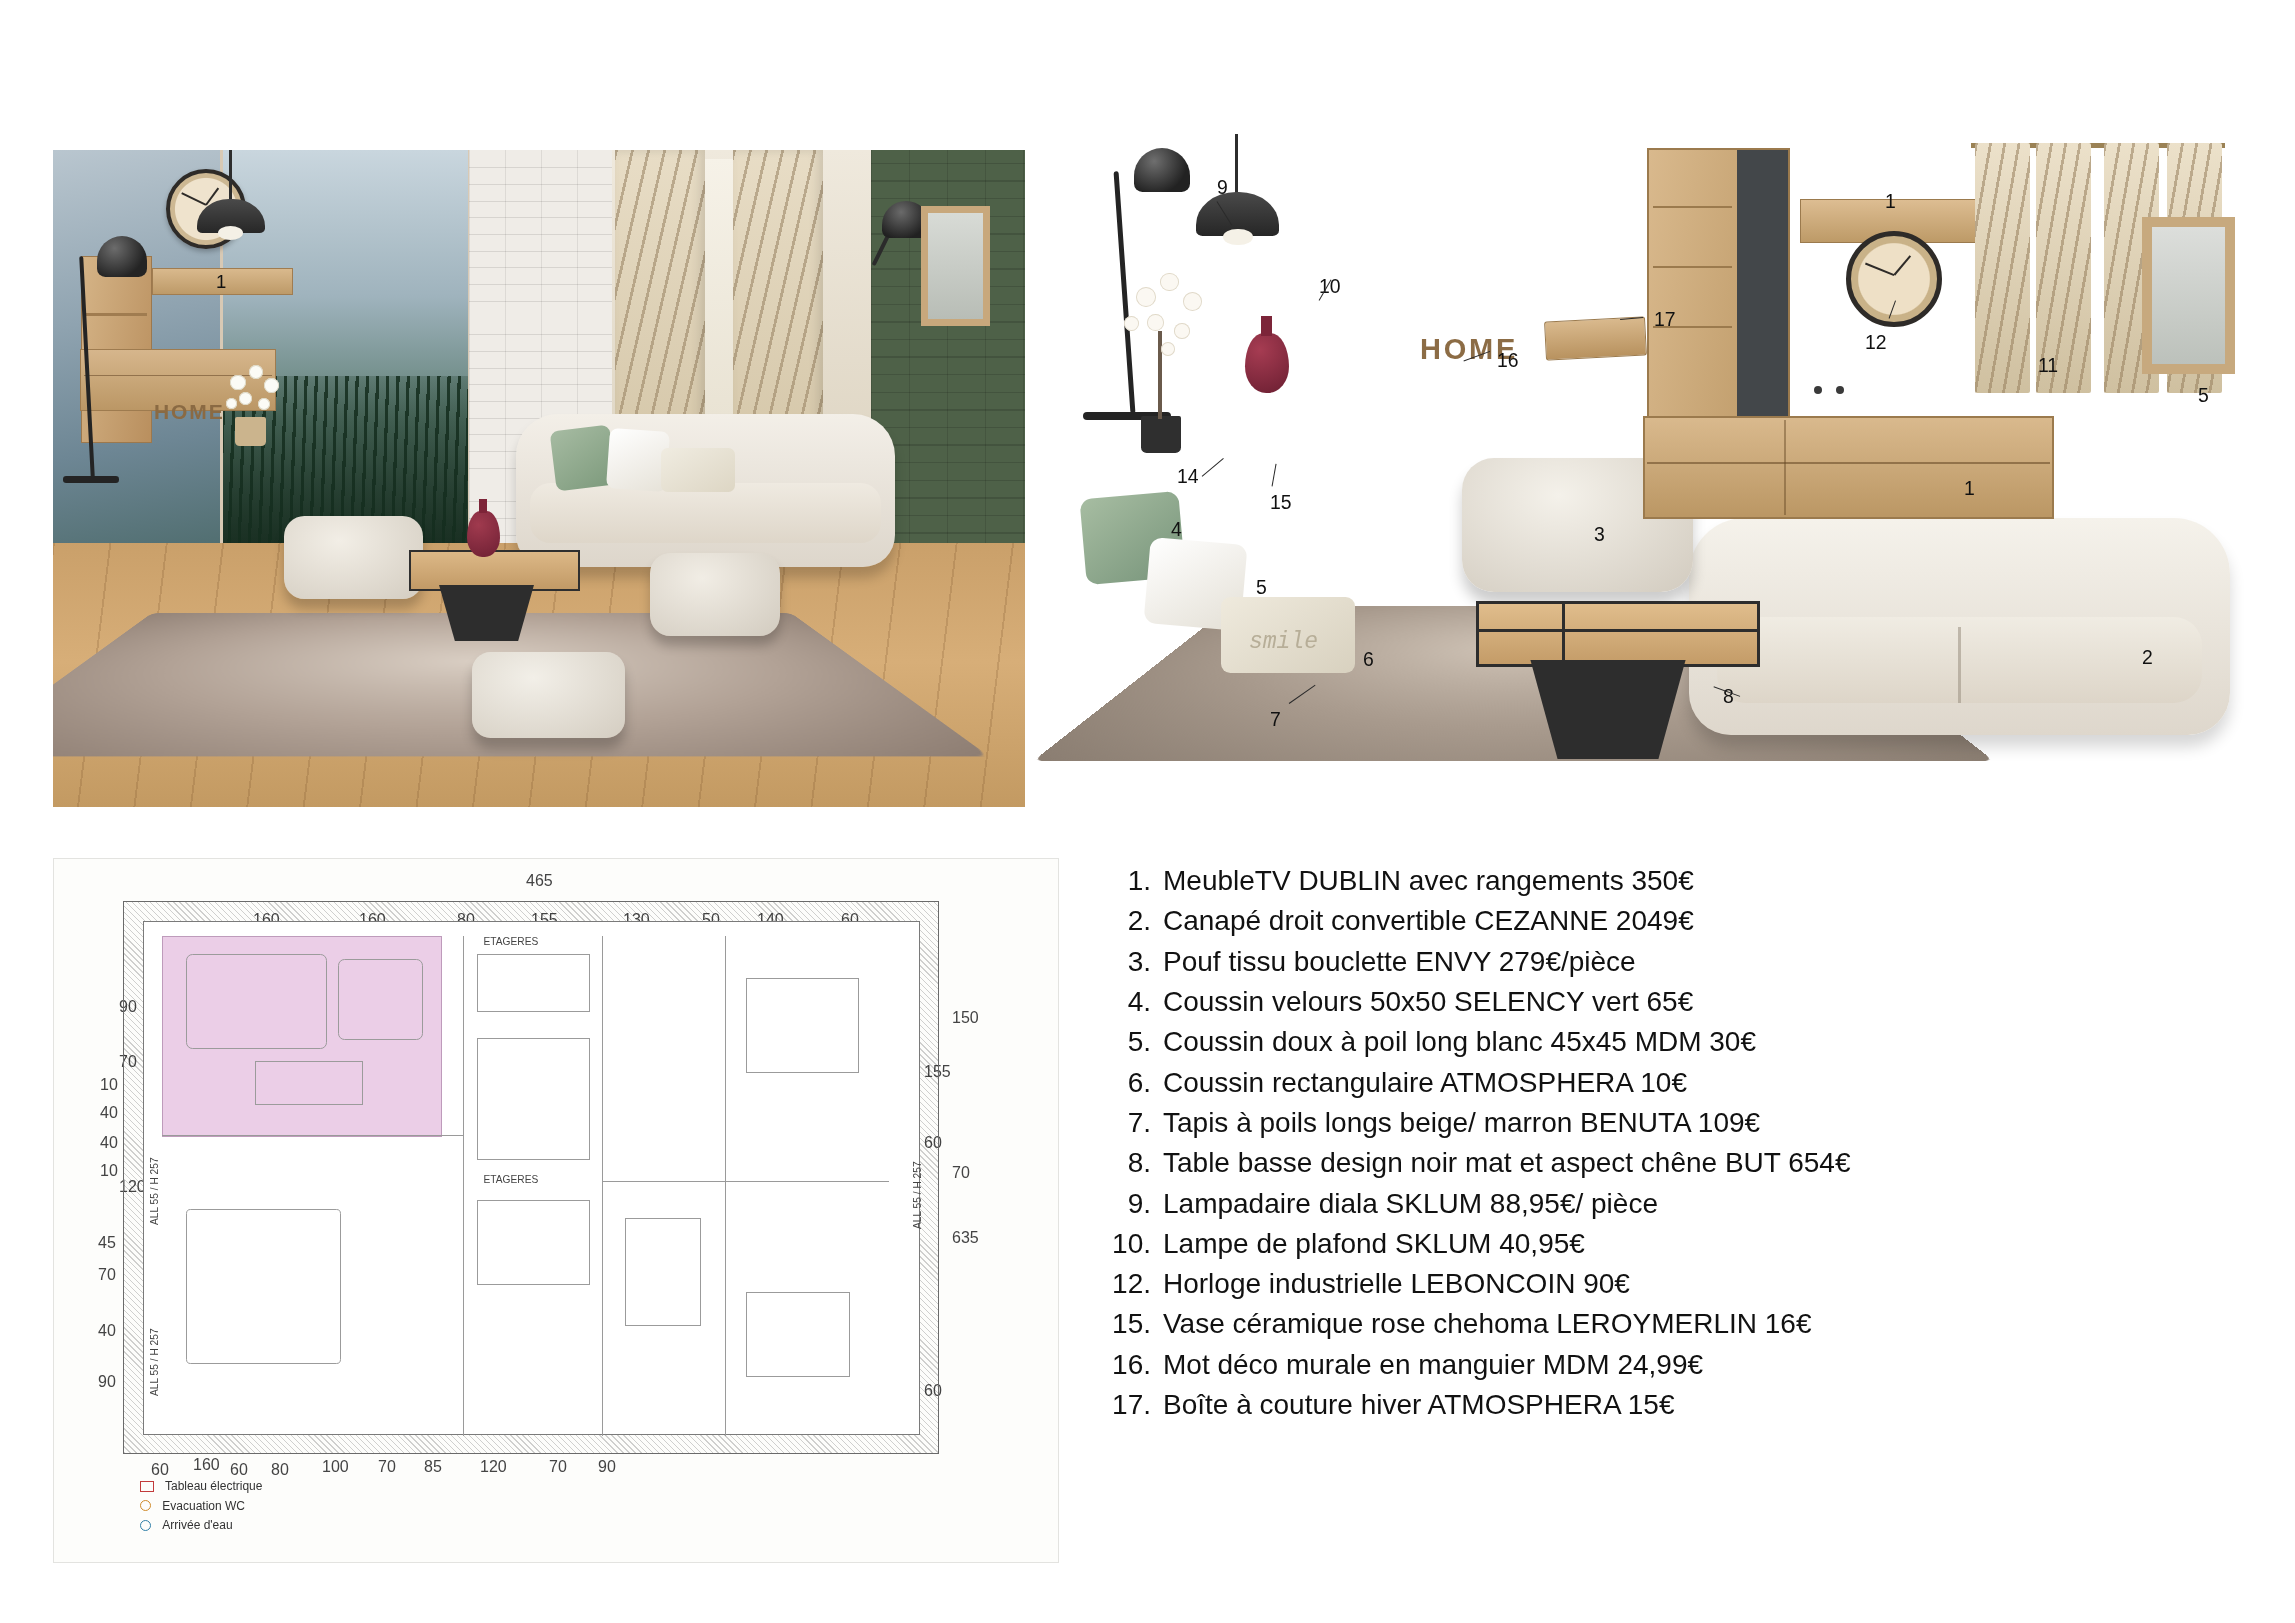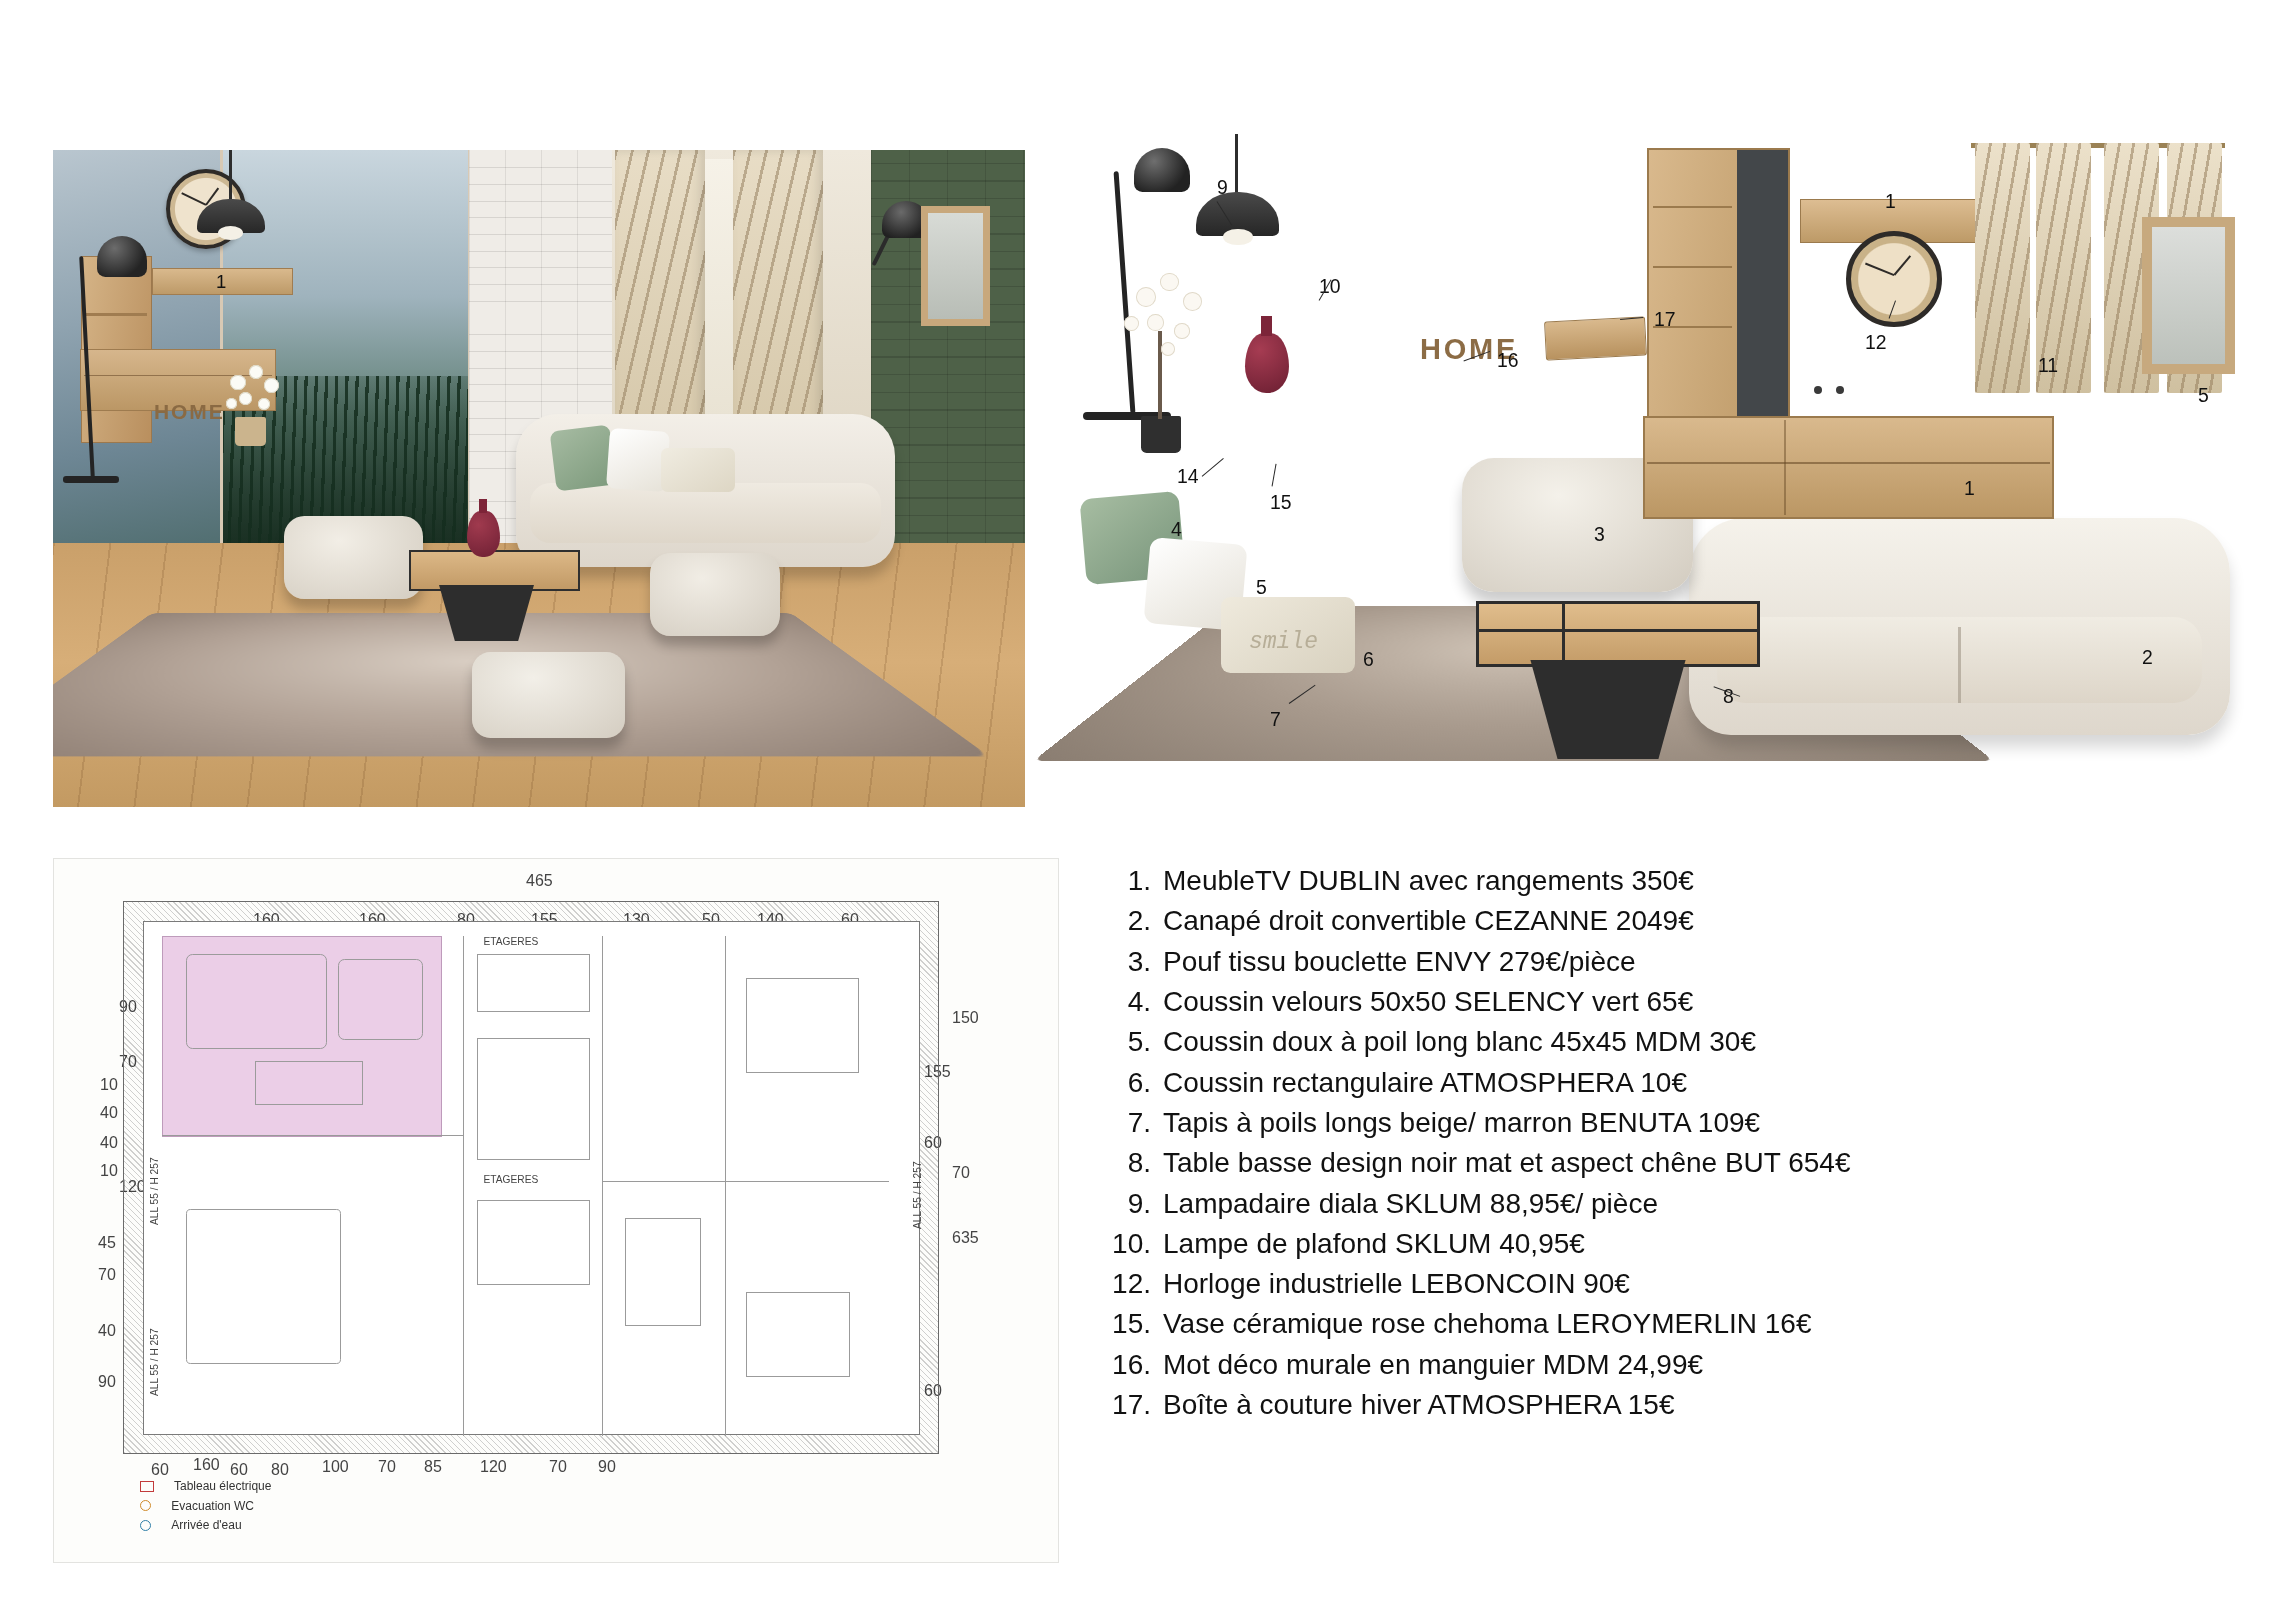"Tableau électrique" .plan-legend div { gap: 20px -> 11px }
